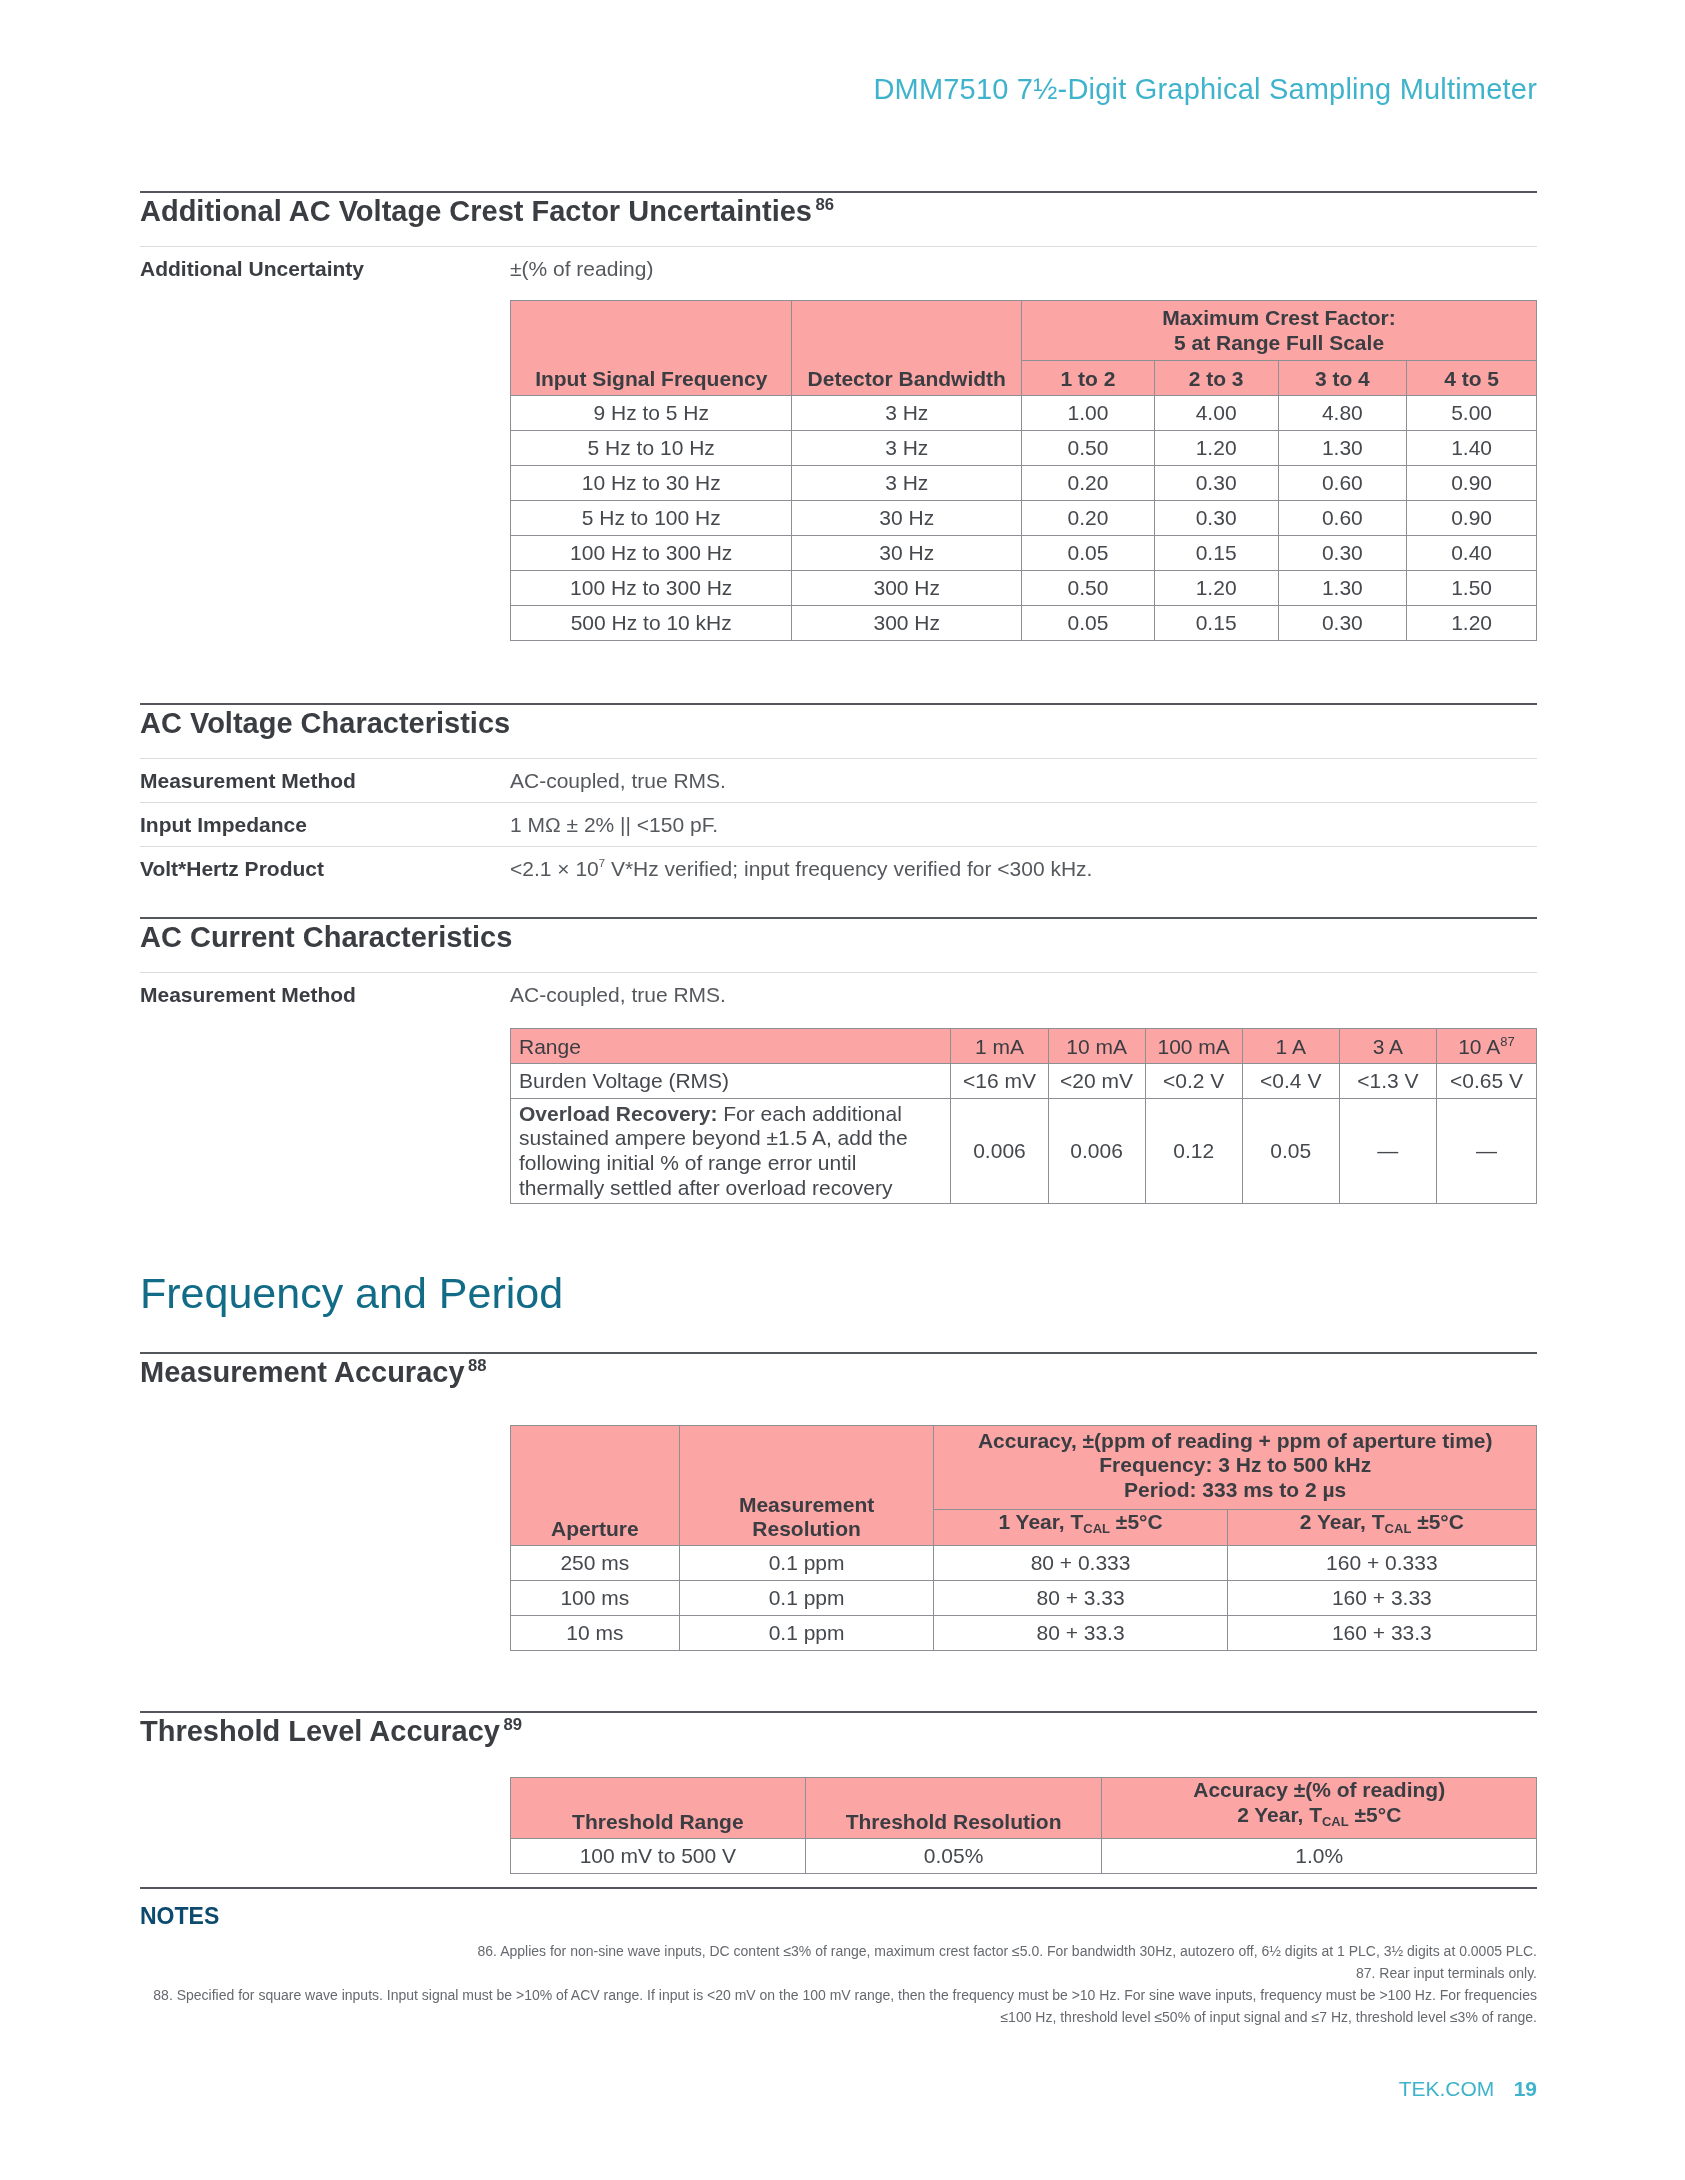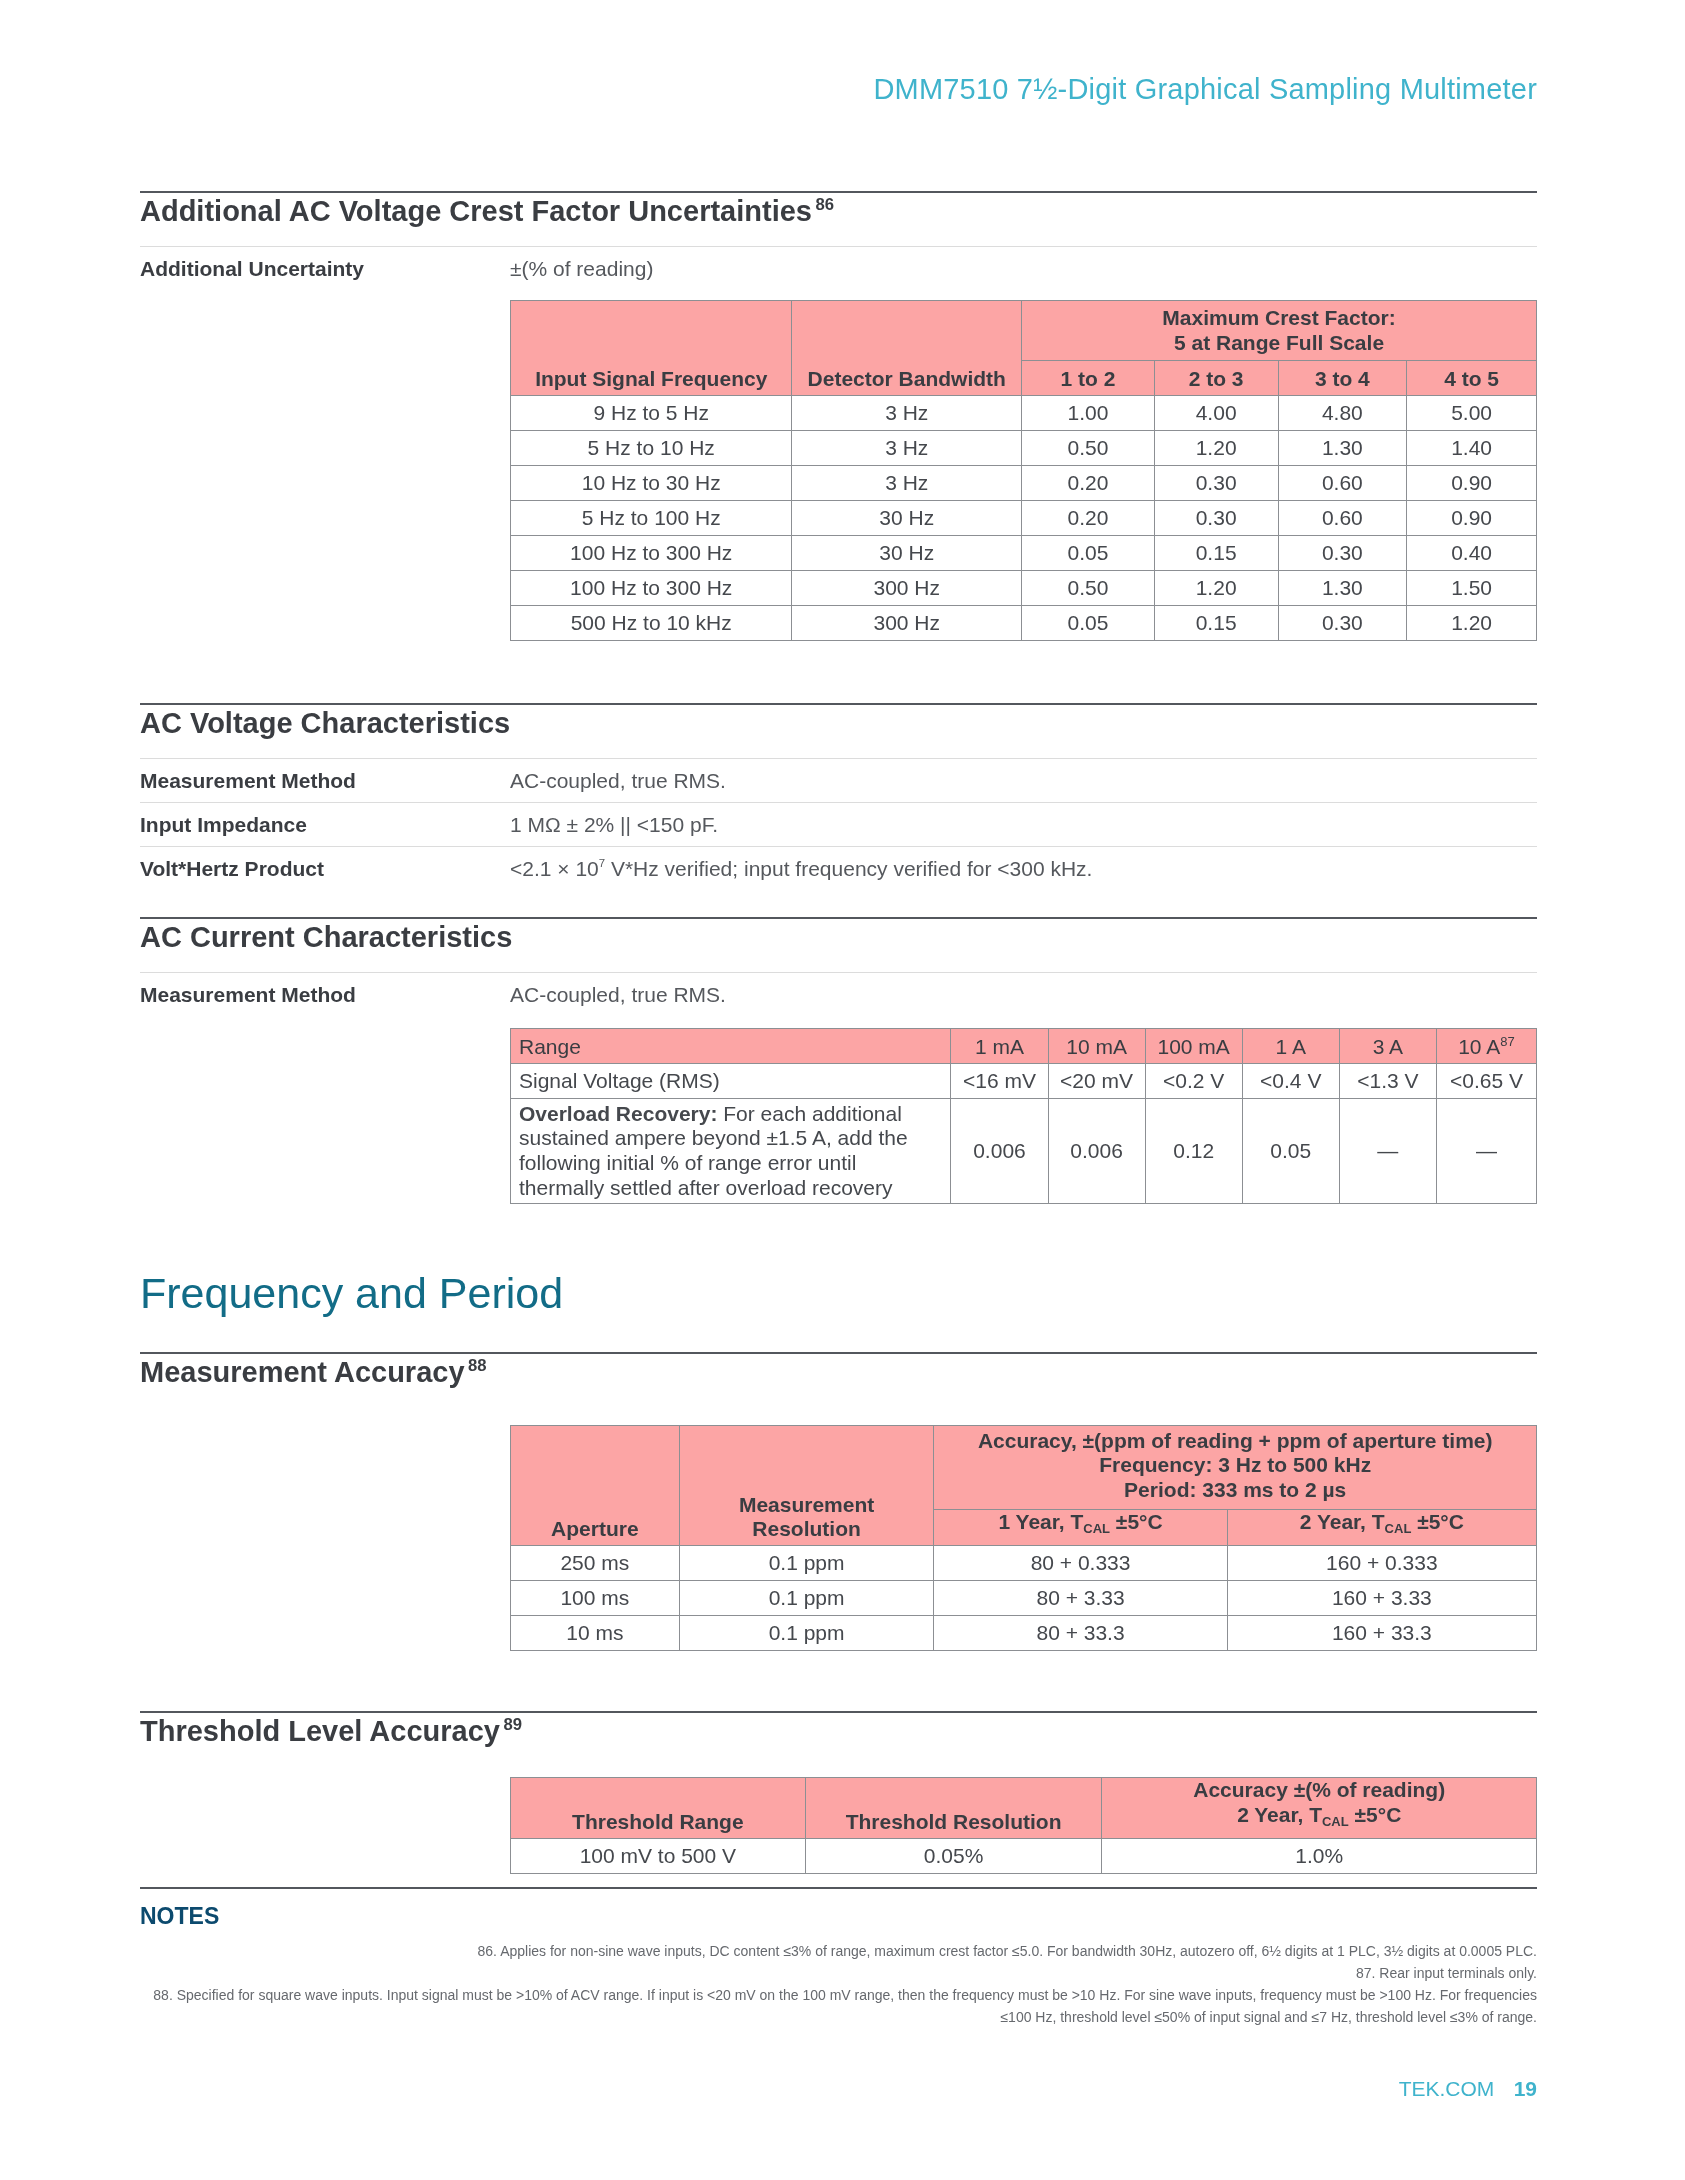"Signal Voltage (RMS)" td { text: Signal -> Burden }
